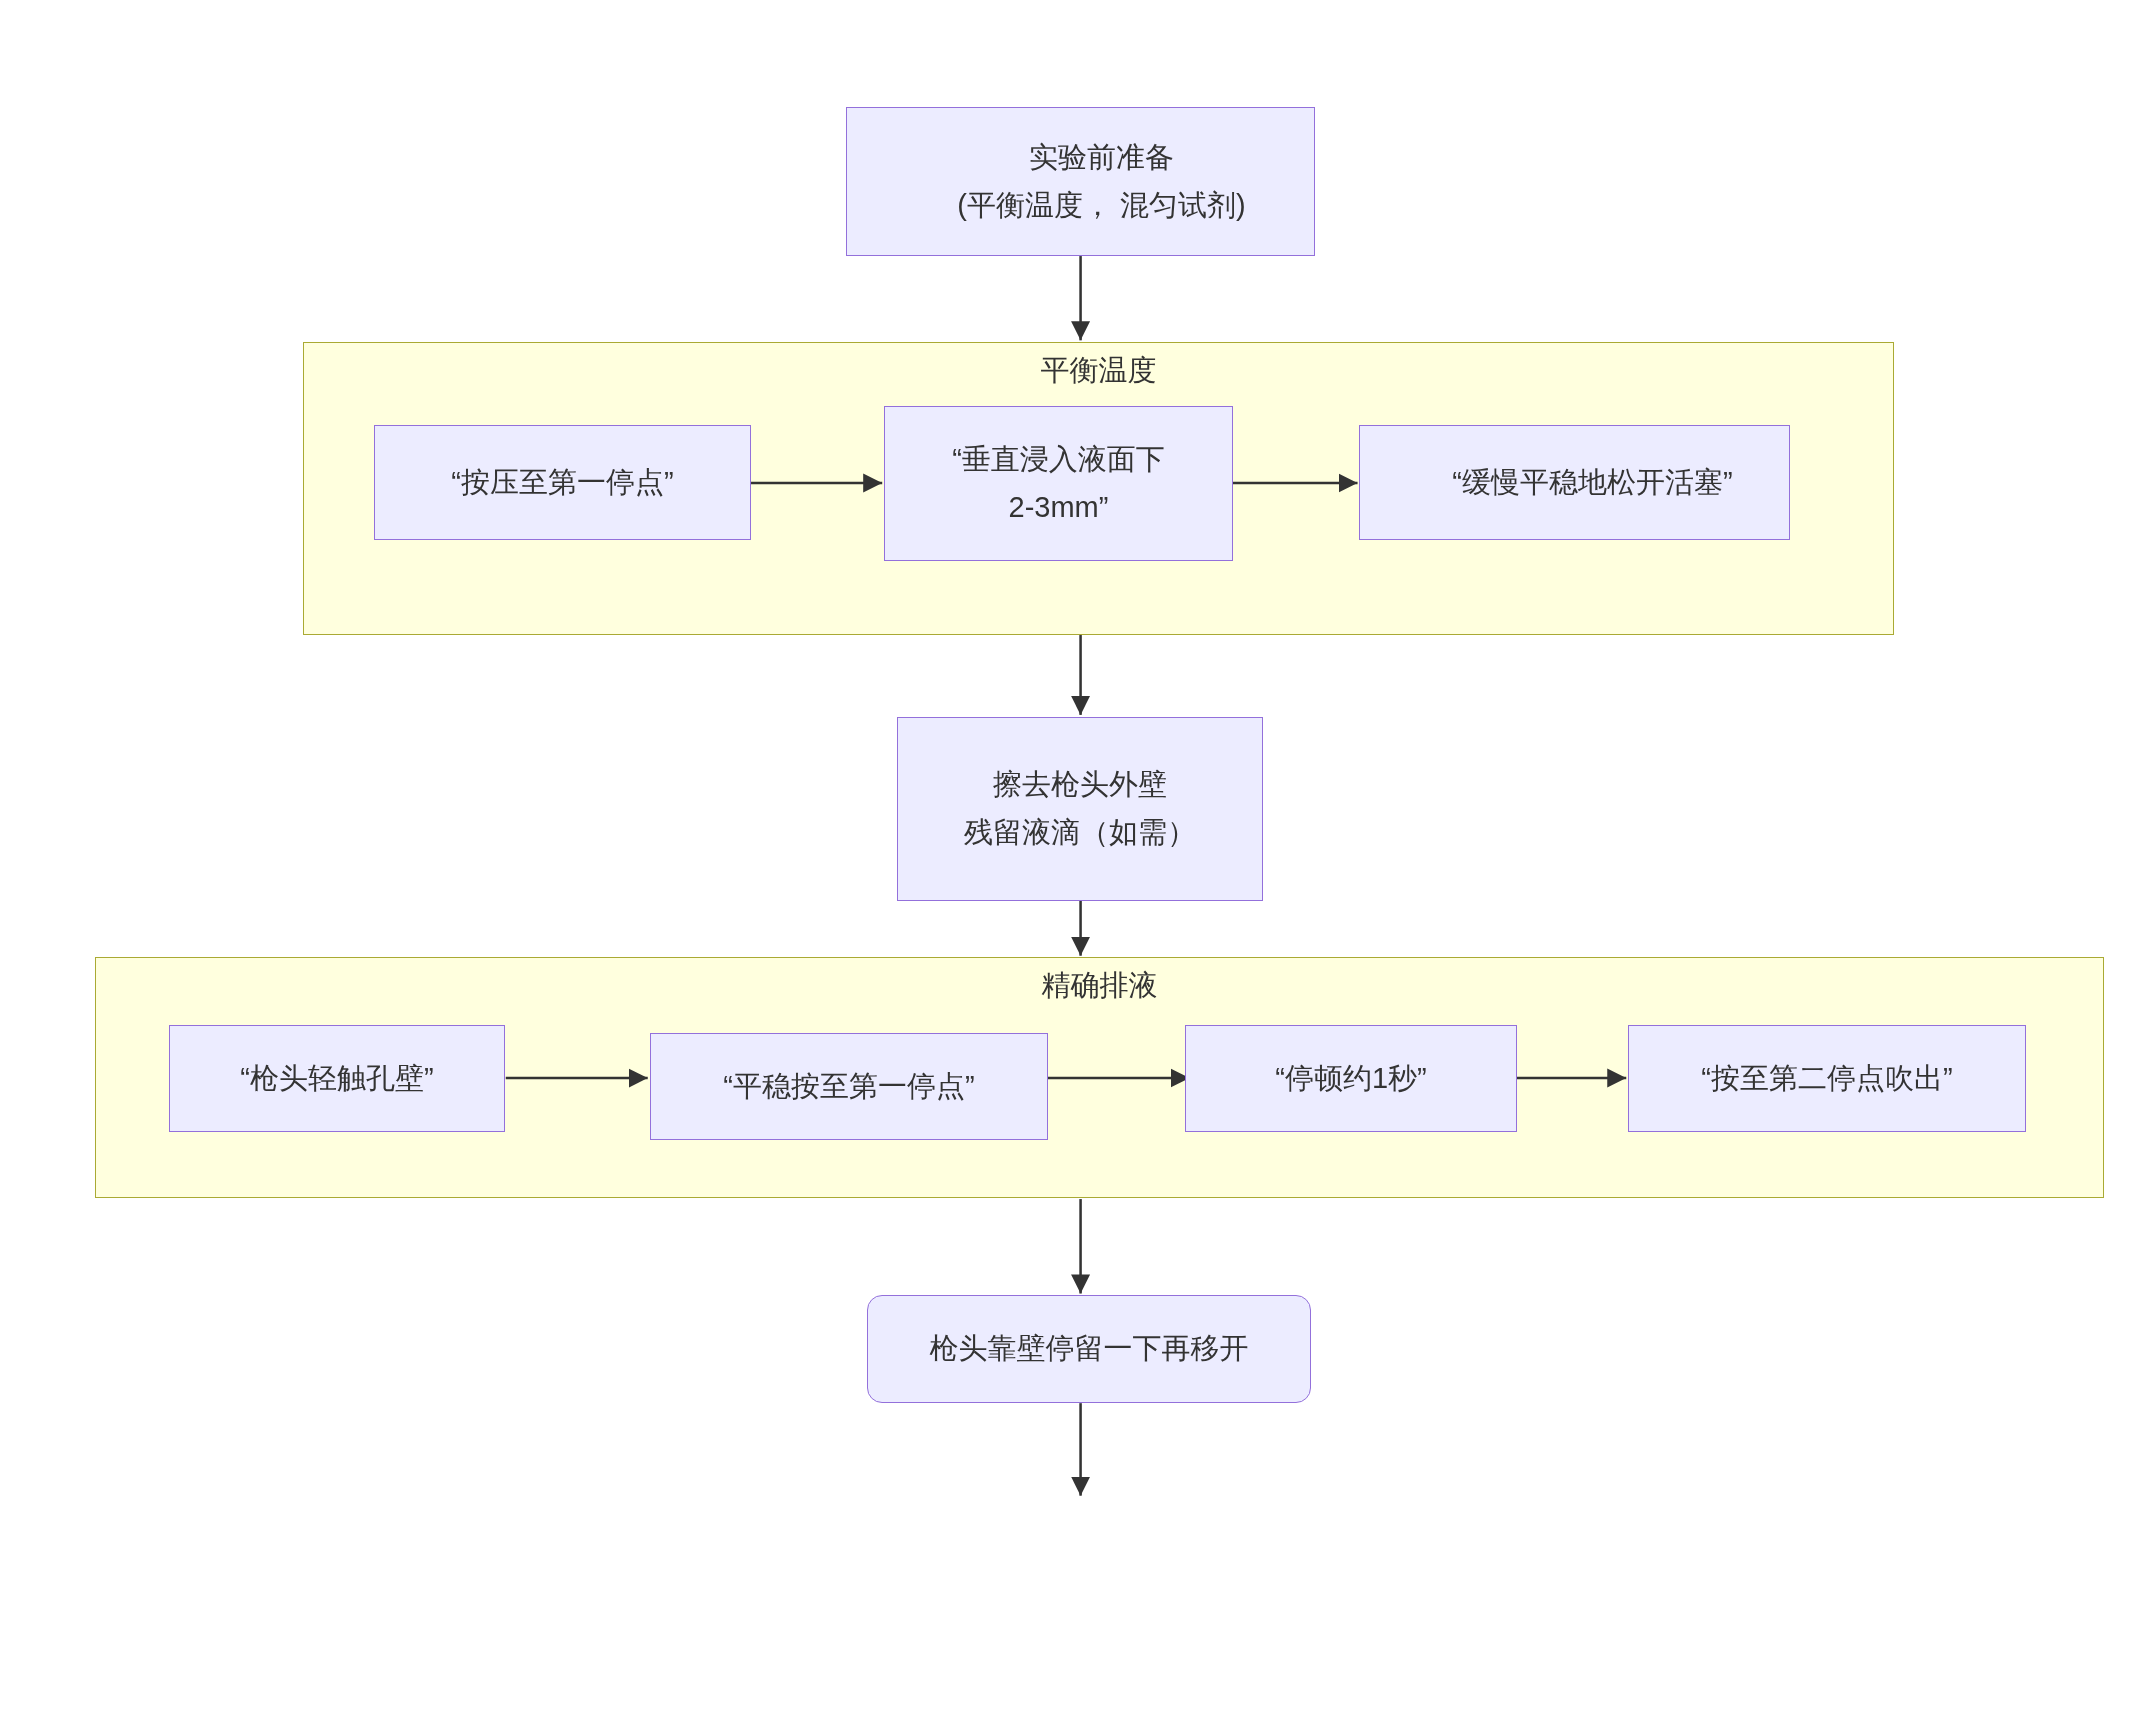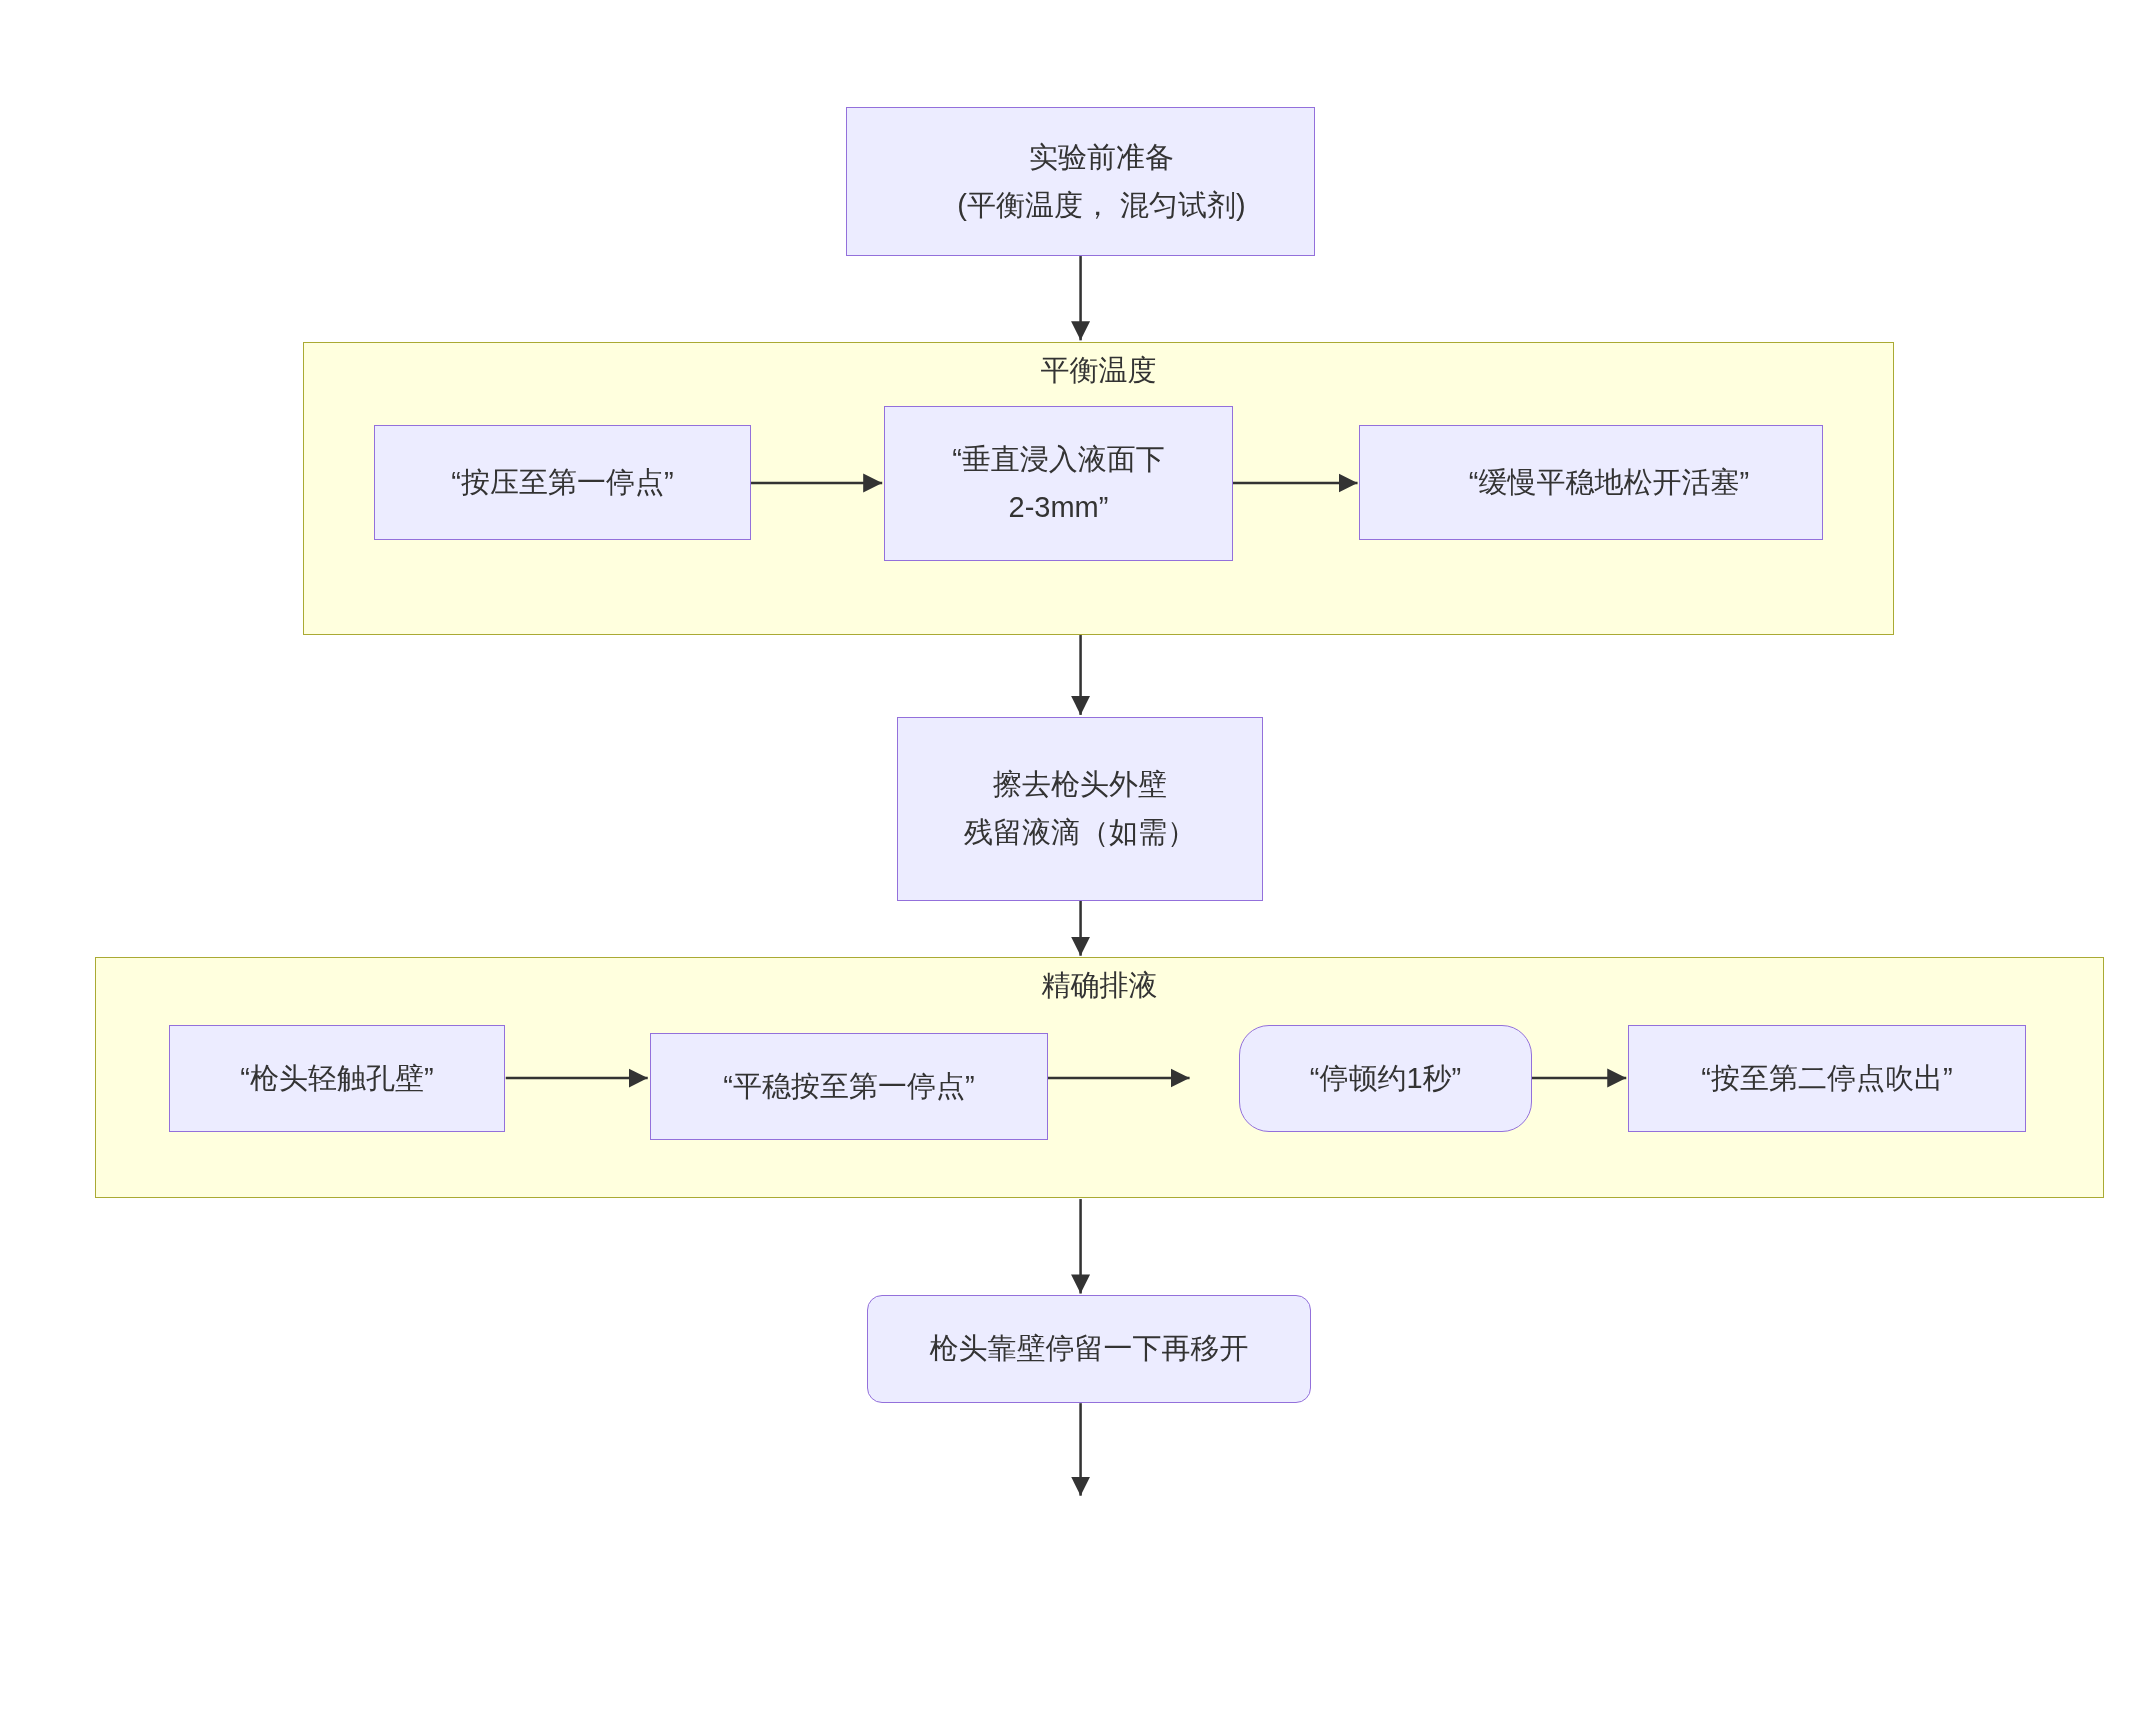"“缓慢平稳地松开活塞”" div.node { width: 464px -> 431px }
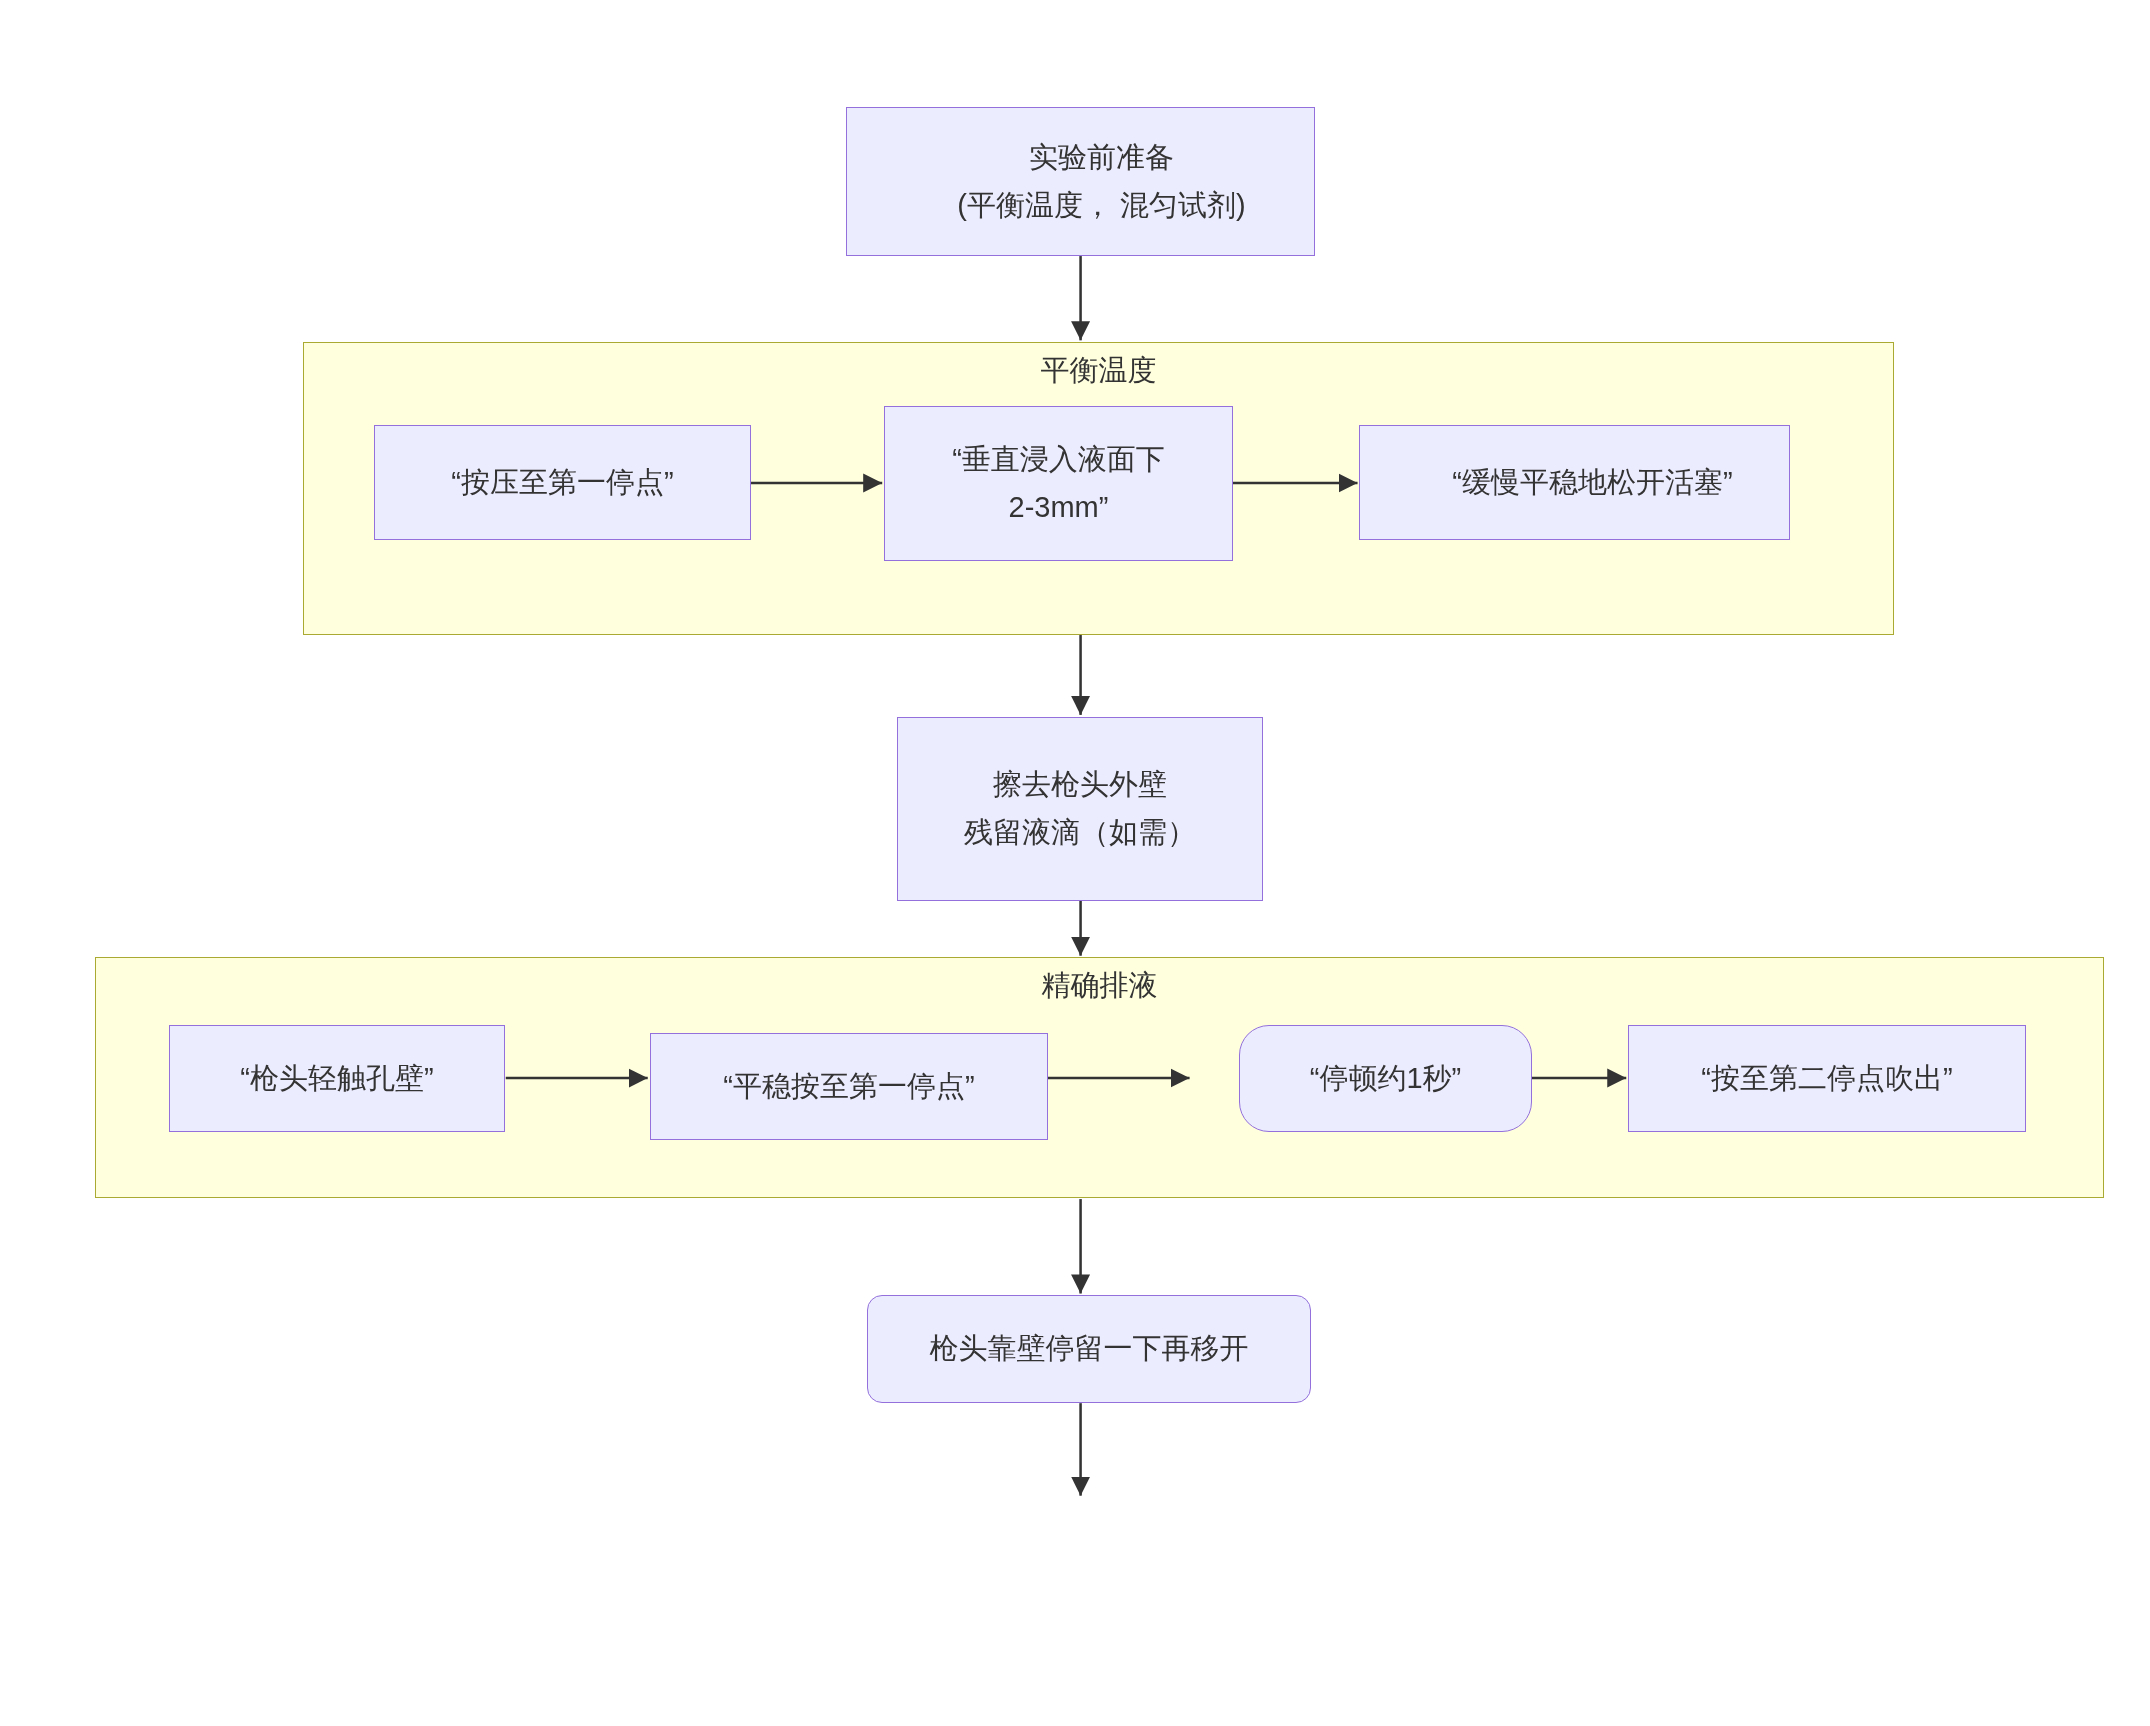"“停顿约1秒”" div.node { border-radius: 30px -> none; left: 1239px -> 1185px; width: 293px -> 332px }
